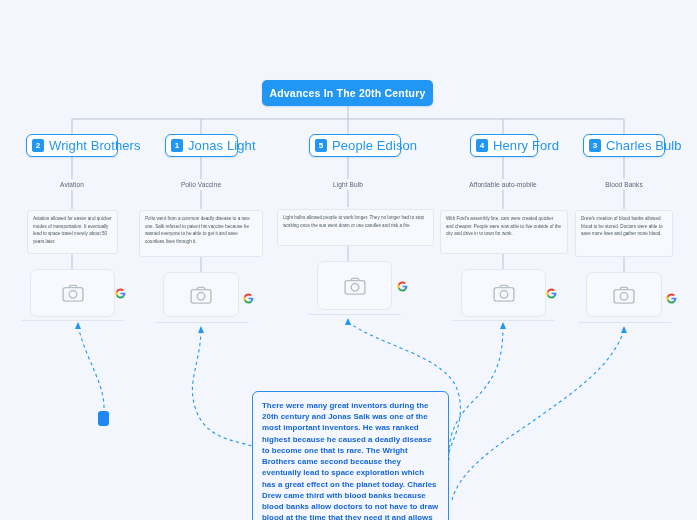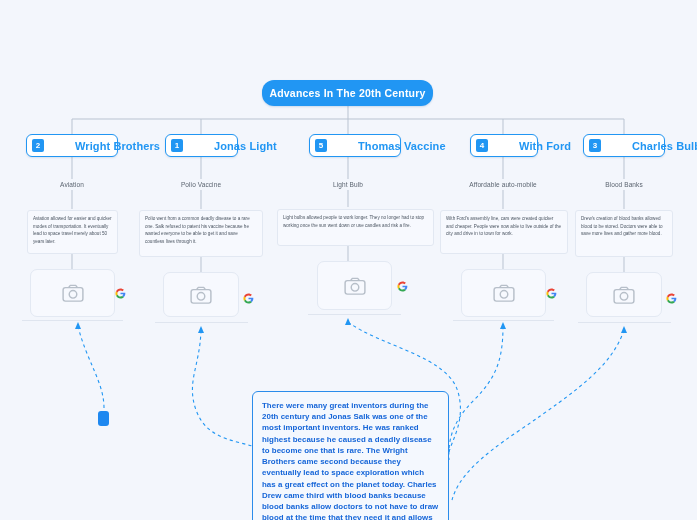"Advances In The 20th Century" .root-node { border-radius: 12px -> 5px }
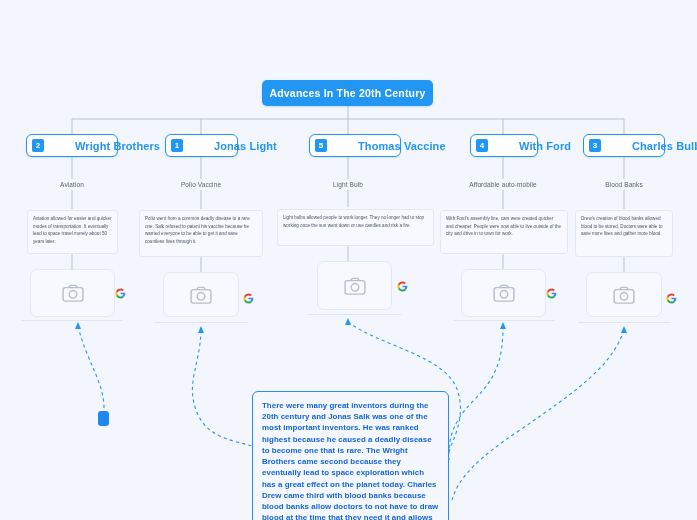"Wright Brothers" .branch-label { font-size: 11px -> 13px; font-weight: bold -> normal; margin-left: 26px -> none }
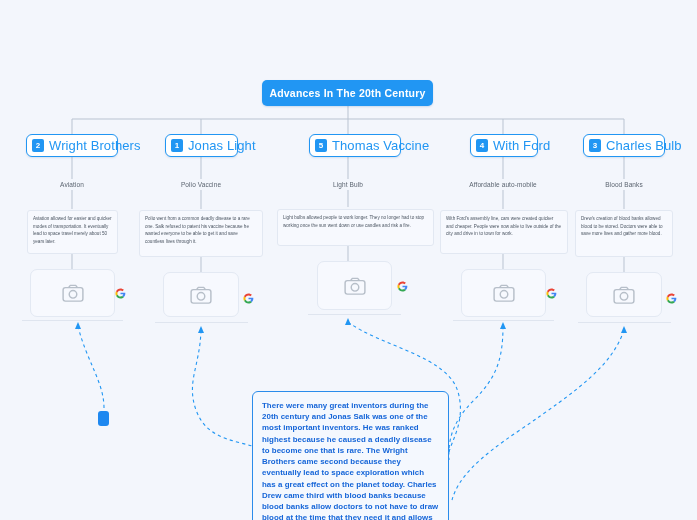"Thomas Vaccine" span.branch-label { text: Thomas Vaccine -> People Edison }
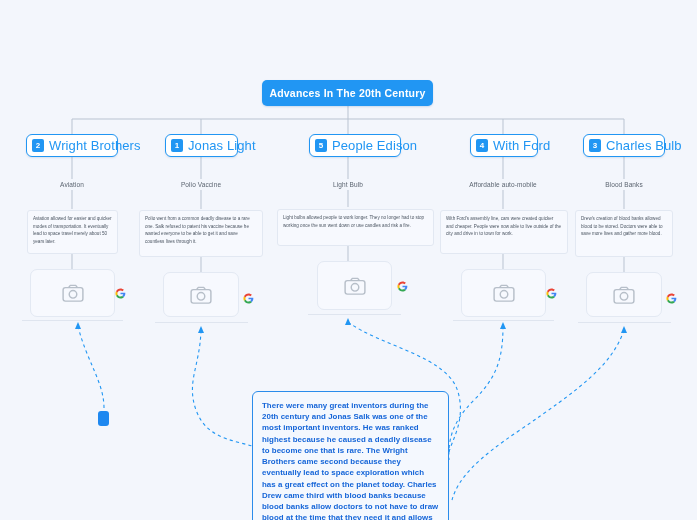"With Ford" span.branch-label { text: With -> Henry }
